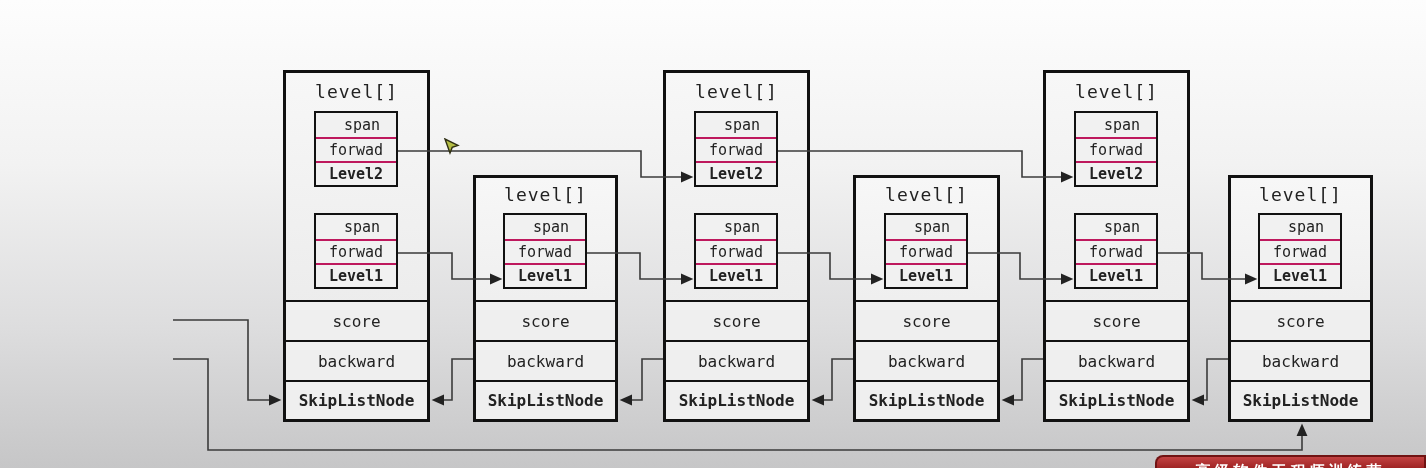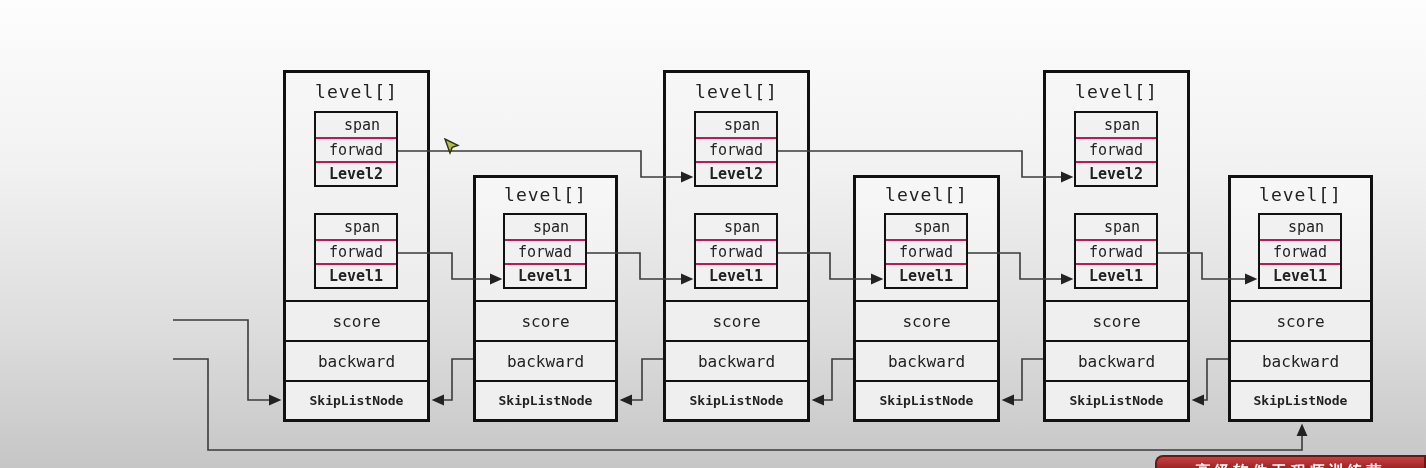"SkipListNode" .row-sln { font-size: 13px -> 16px }
